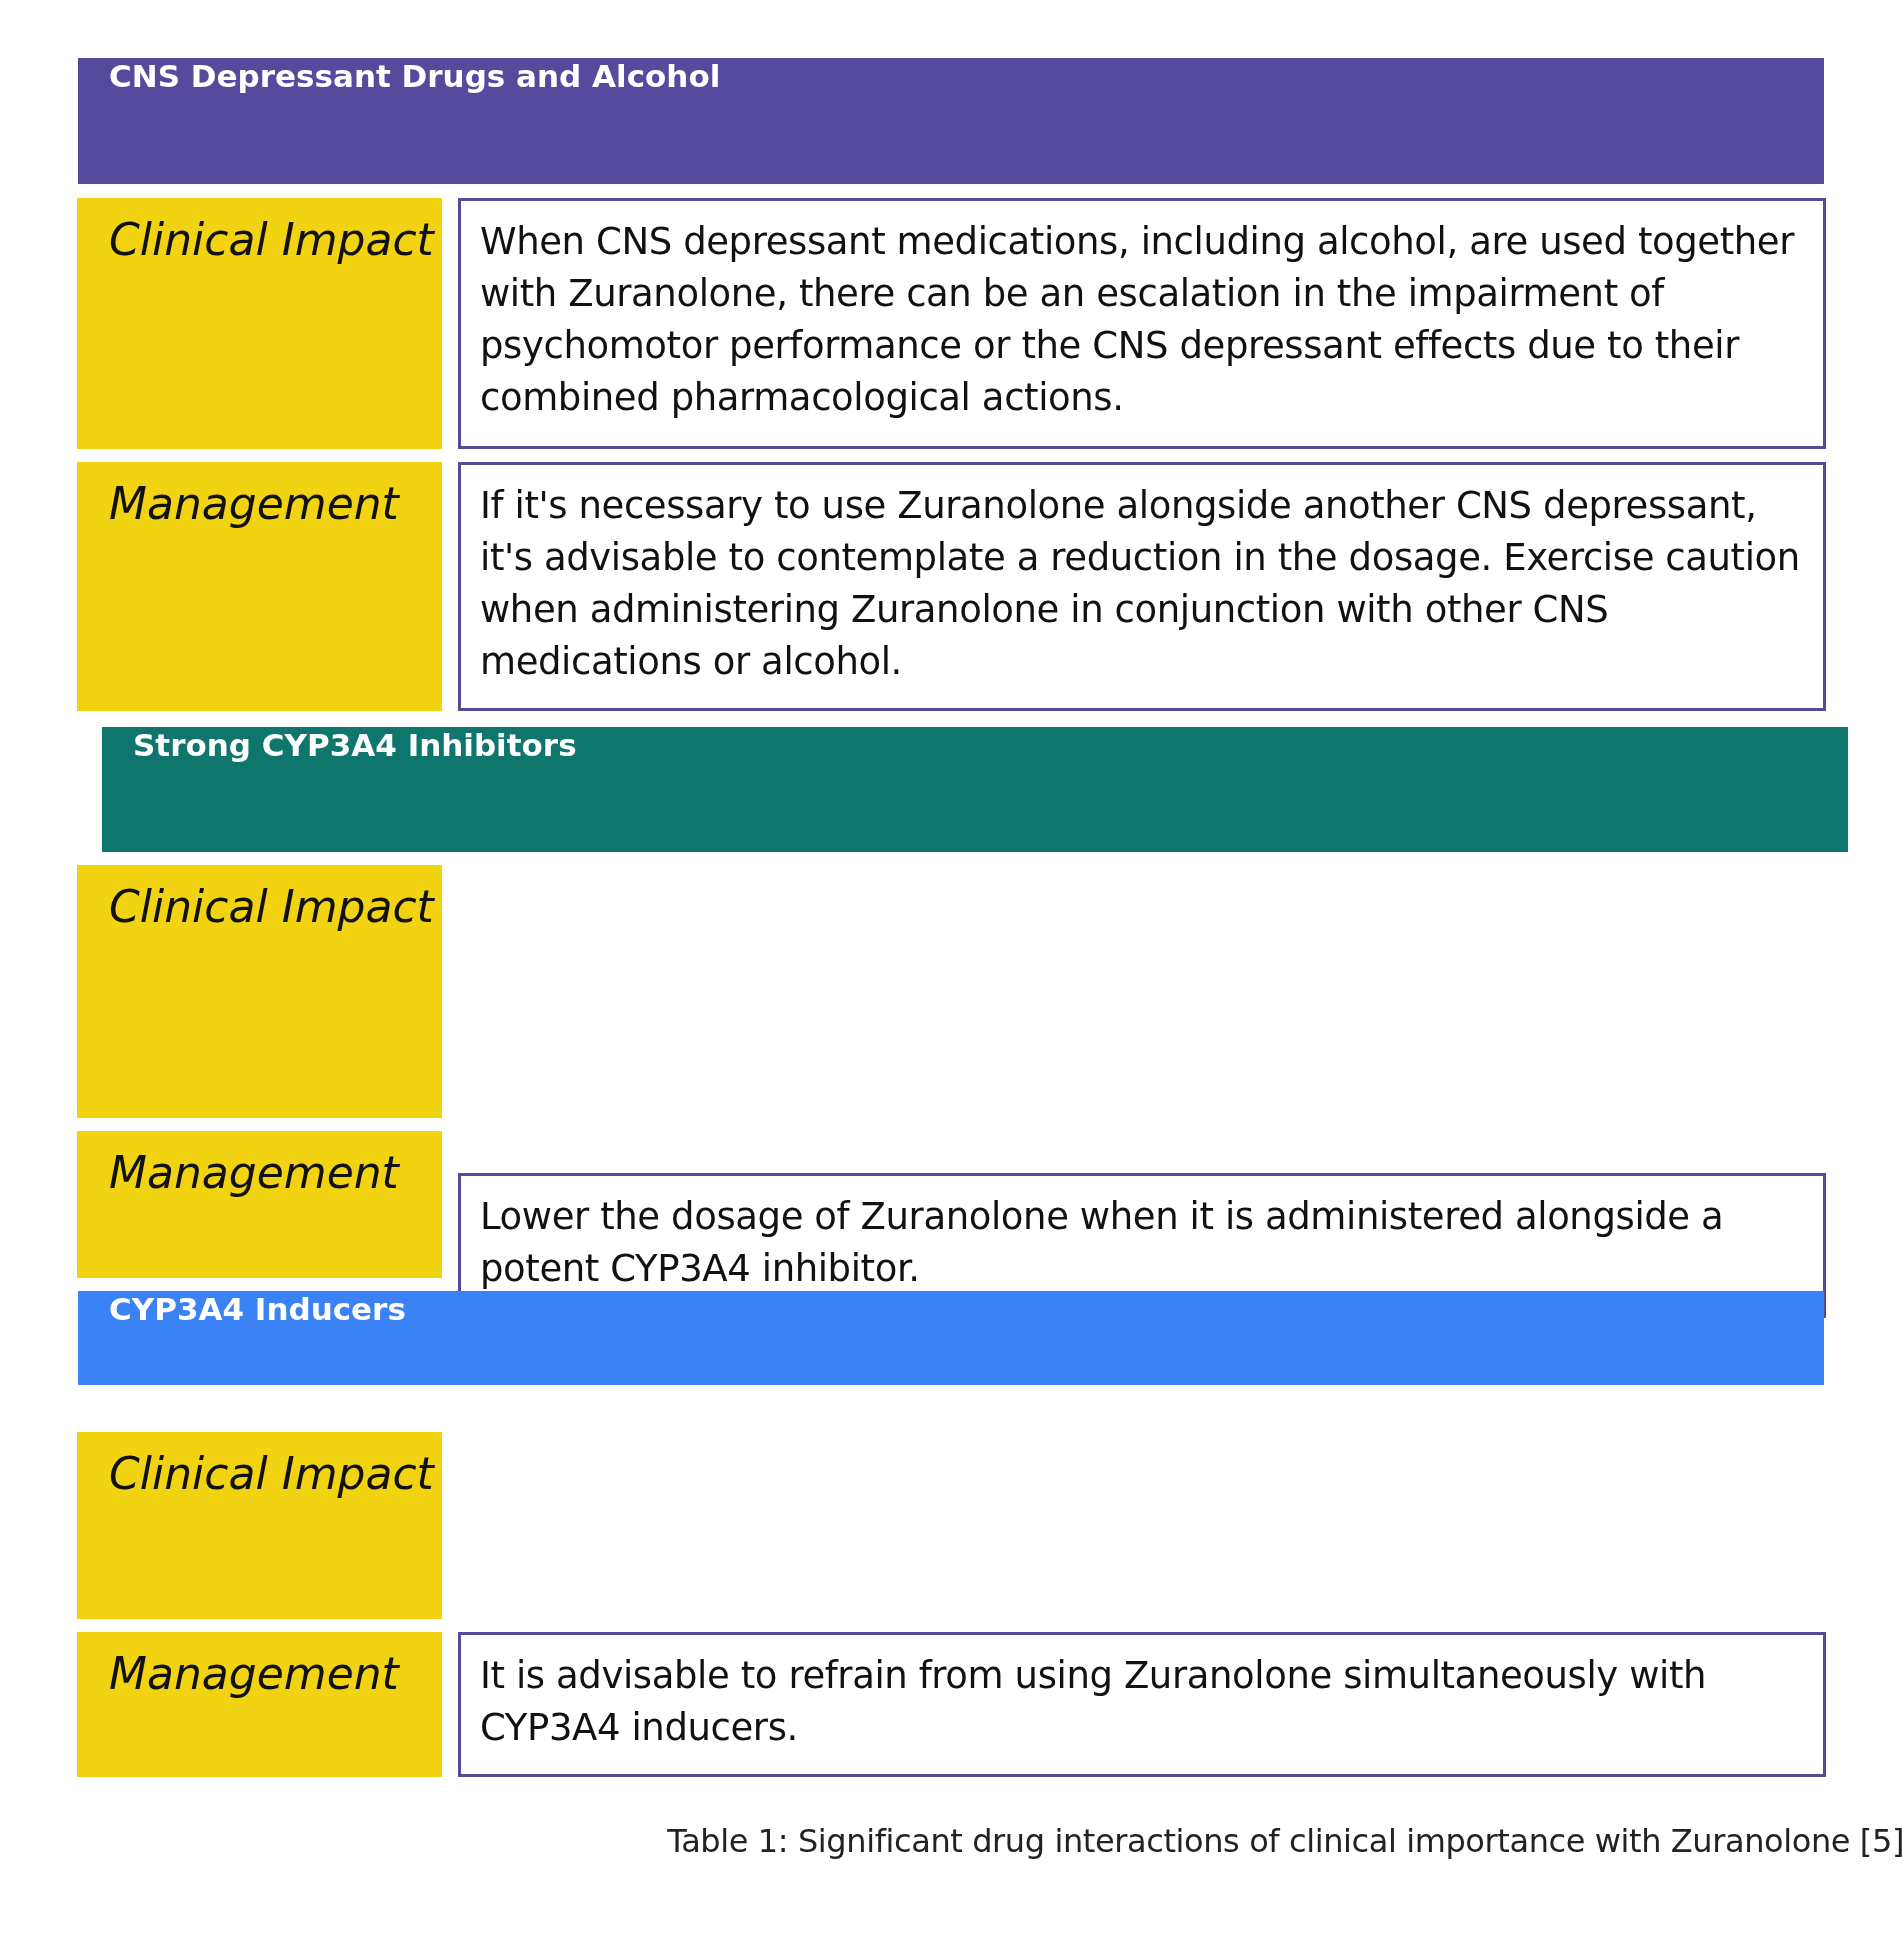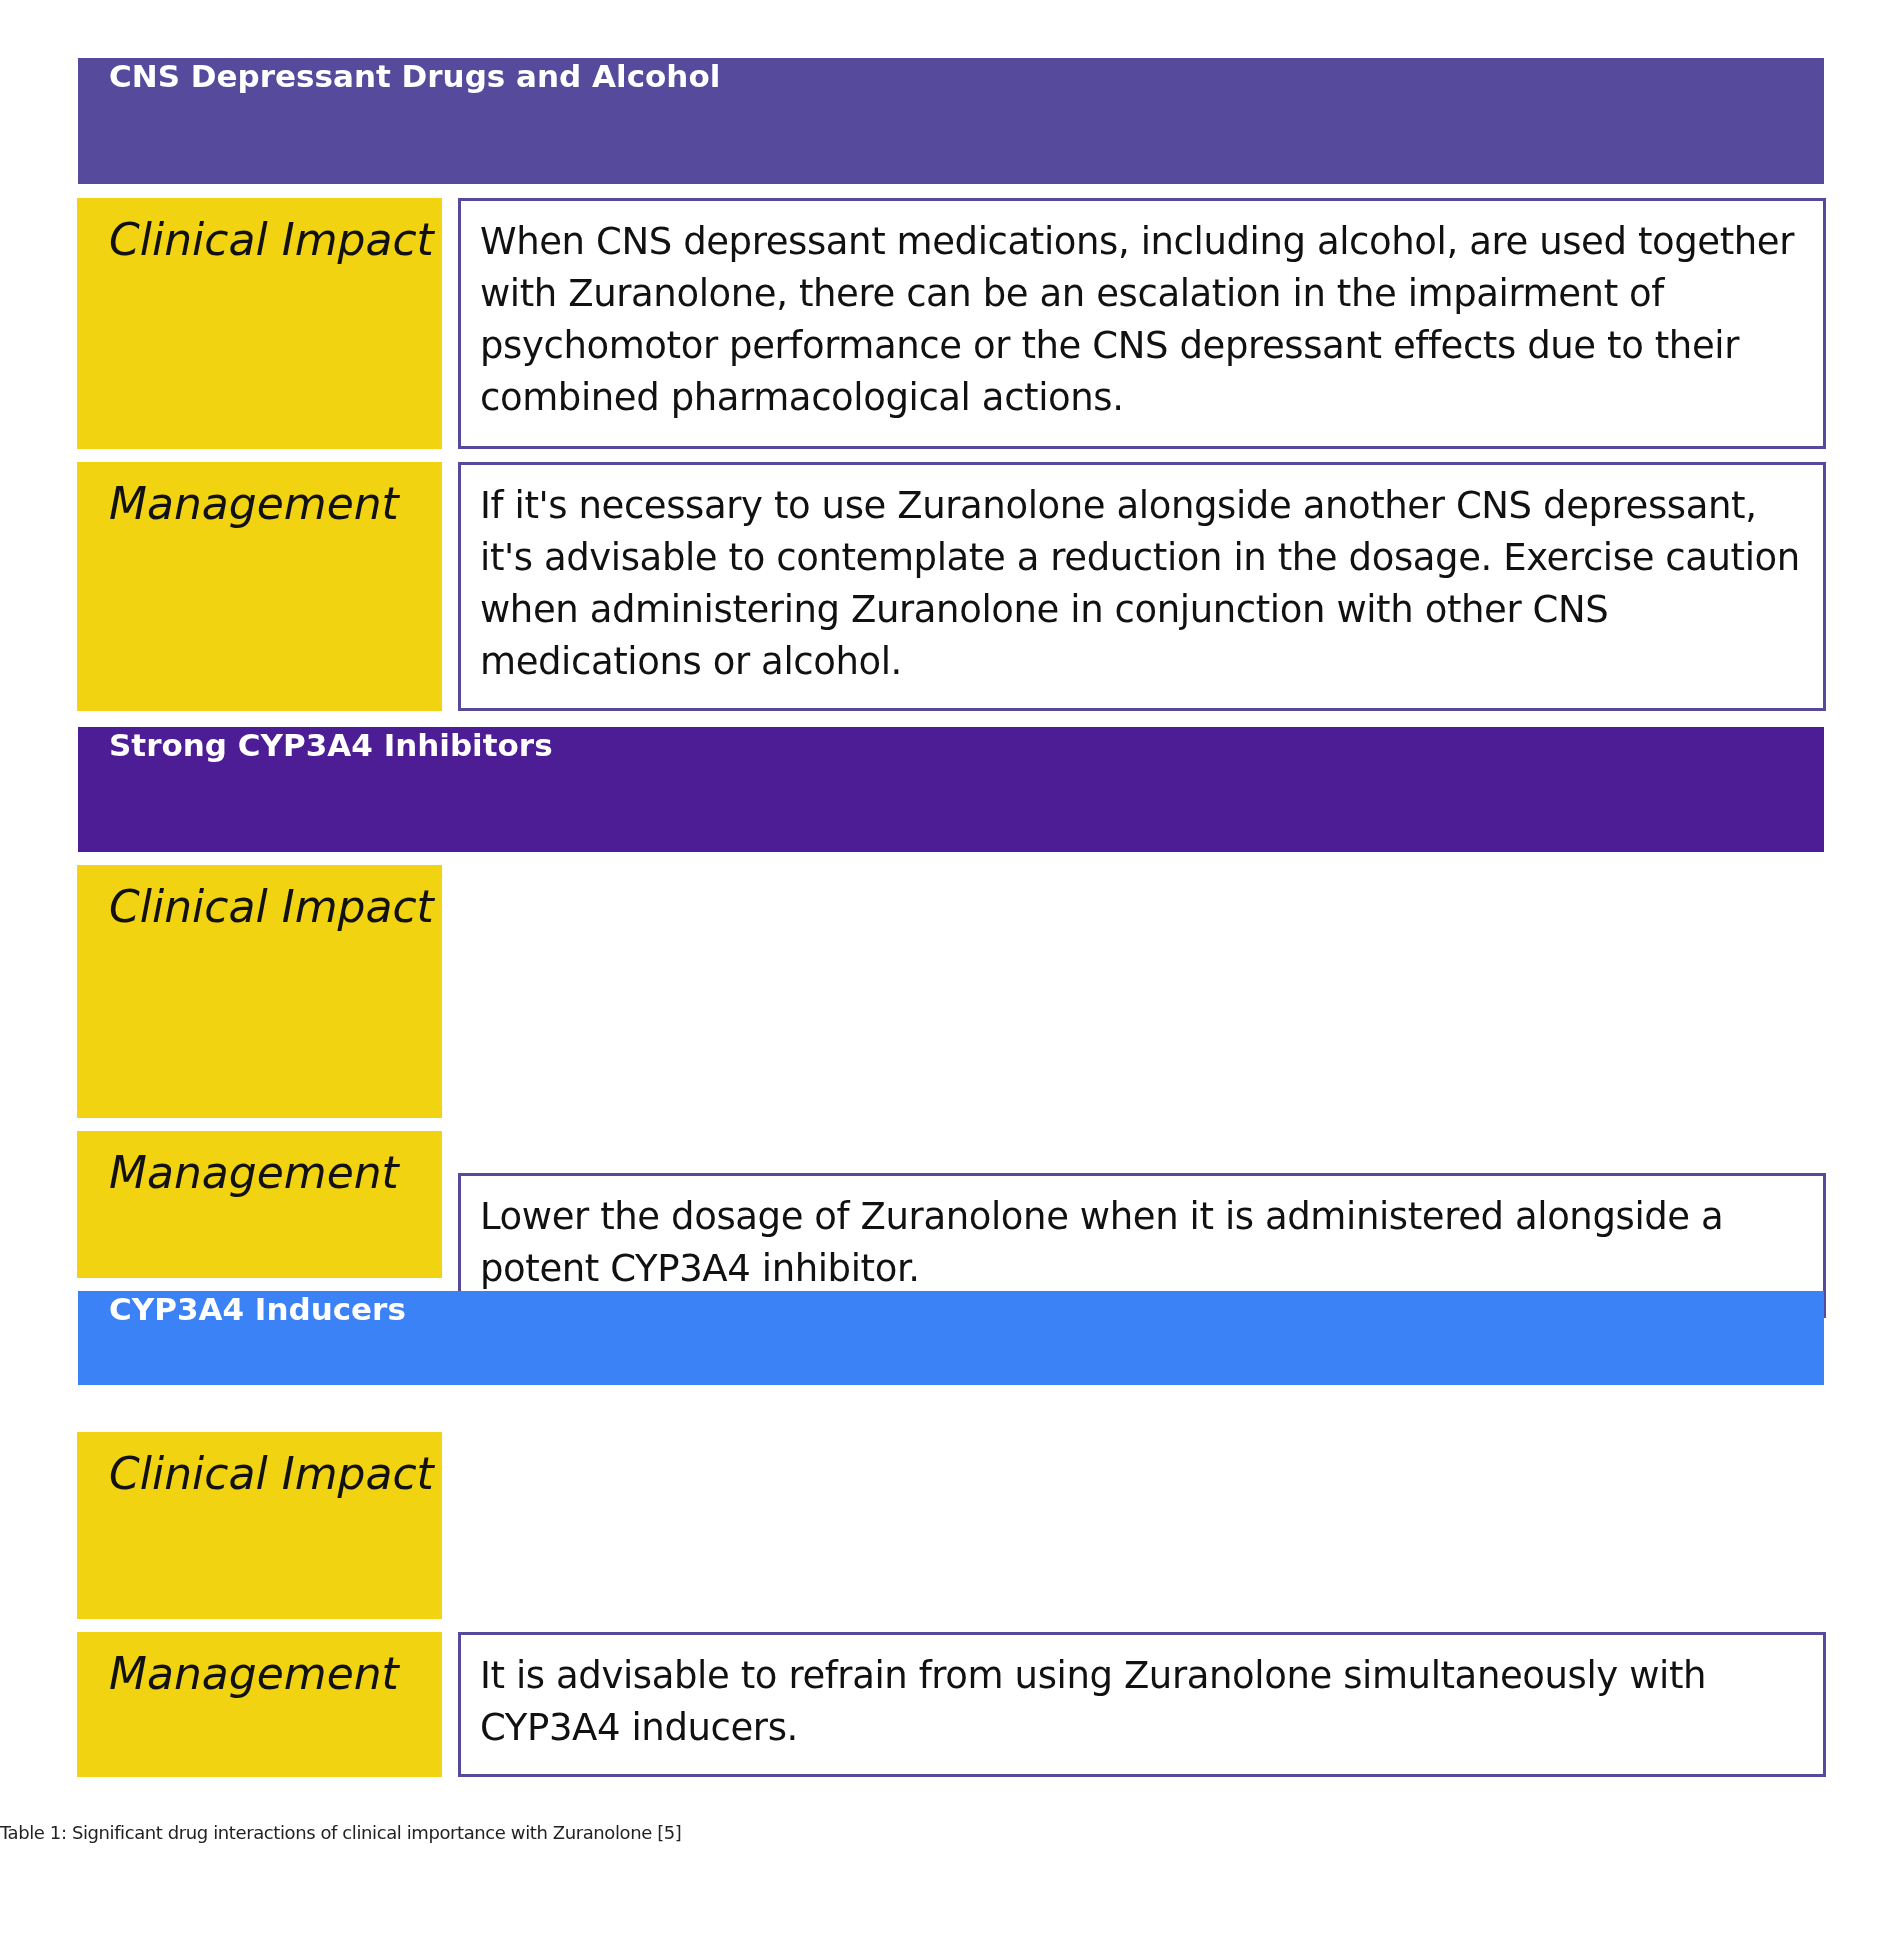"Strong CYP3A4 Inhibitors" div.section-header { background: #4c1d95 -> #0f766e; margin-left: none -> 24px }
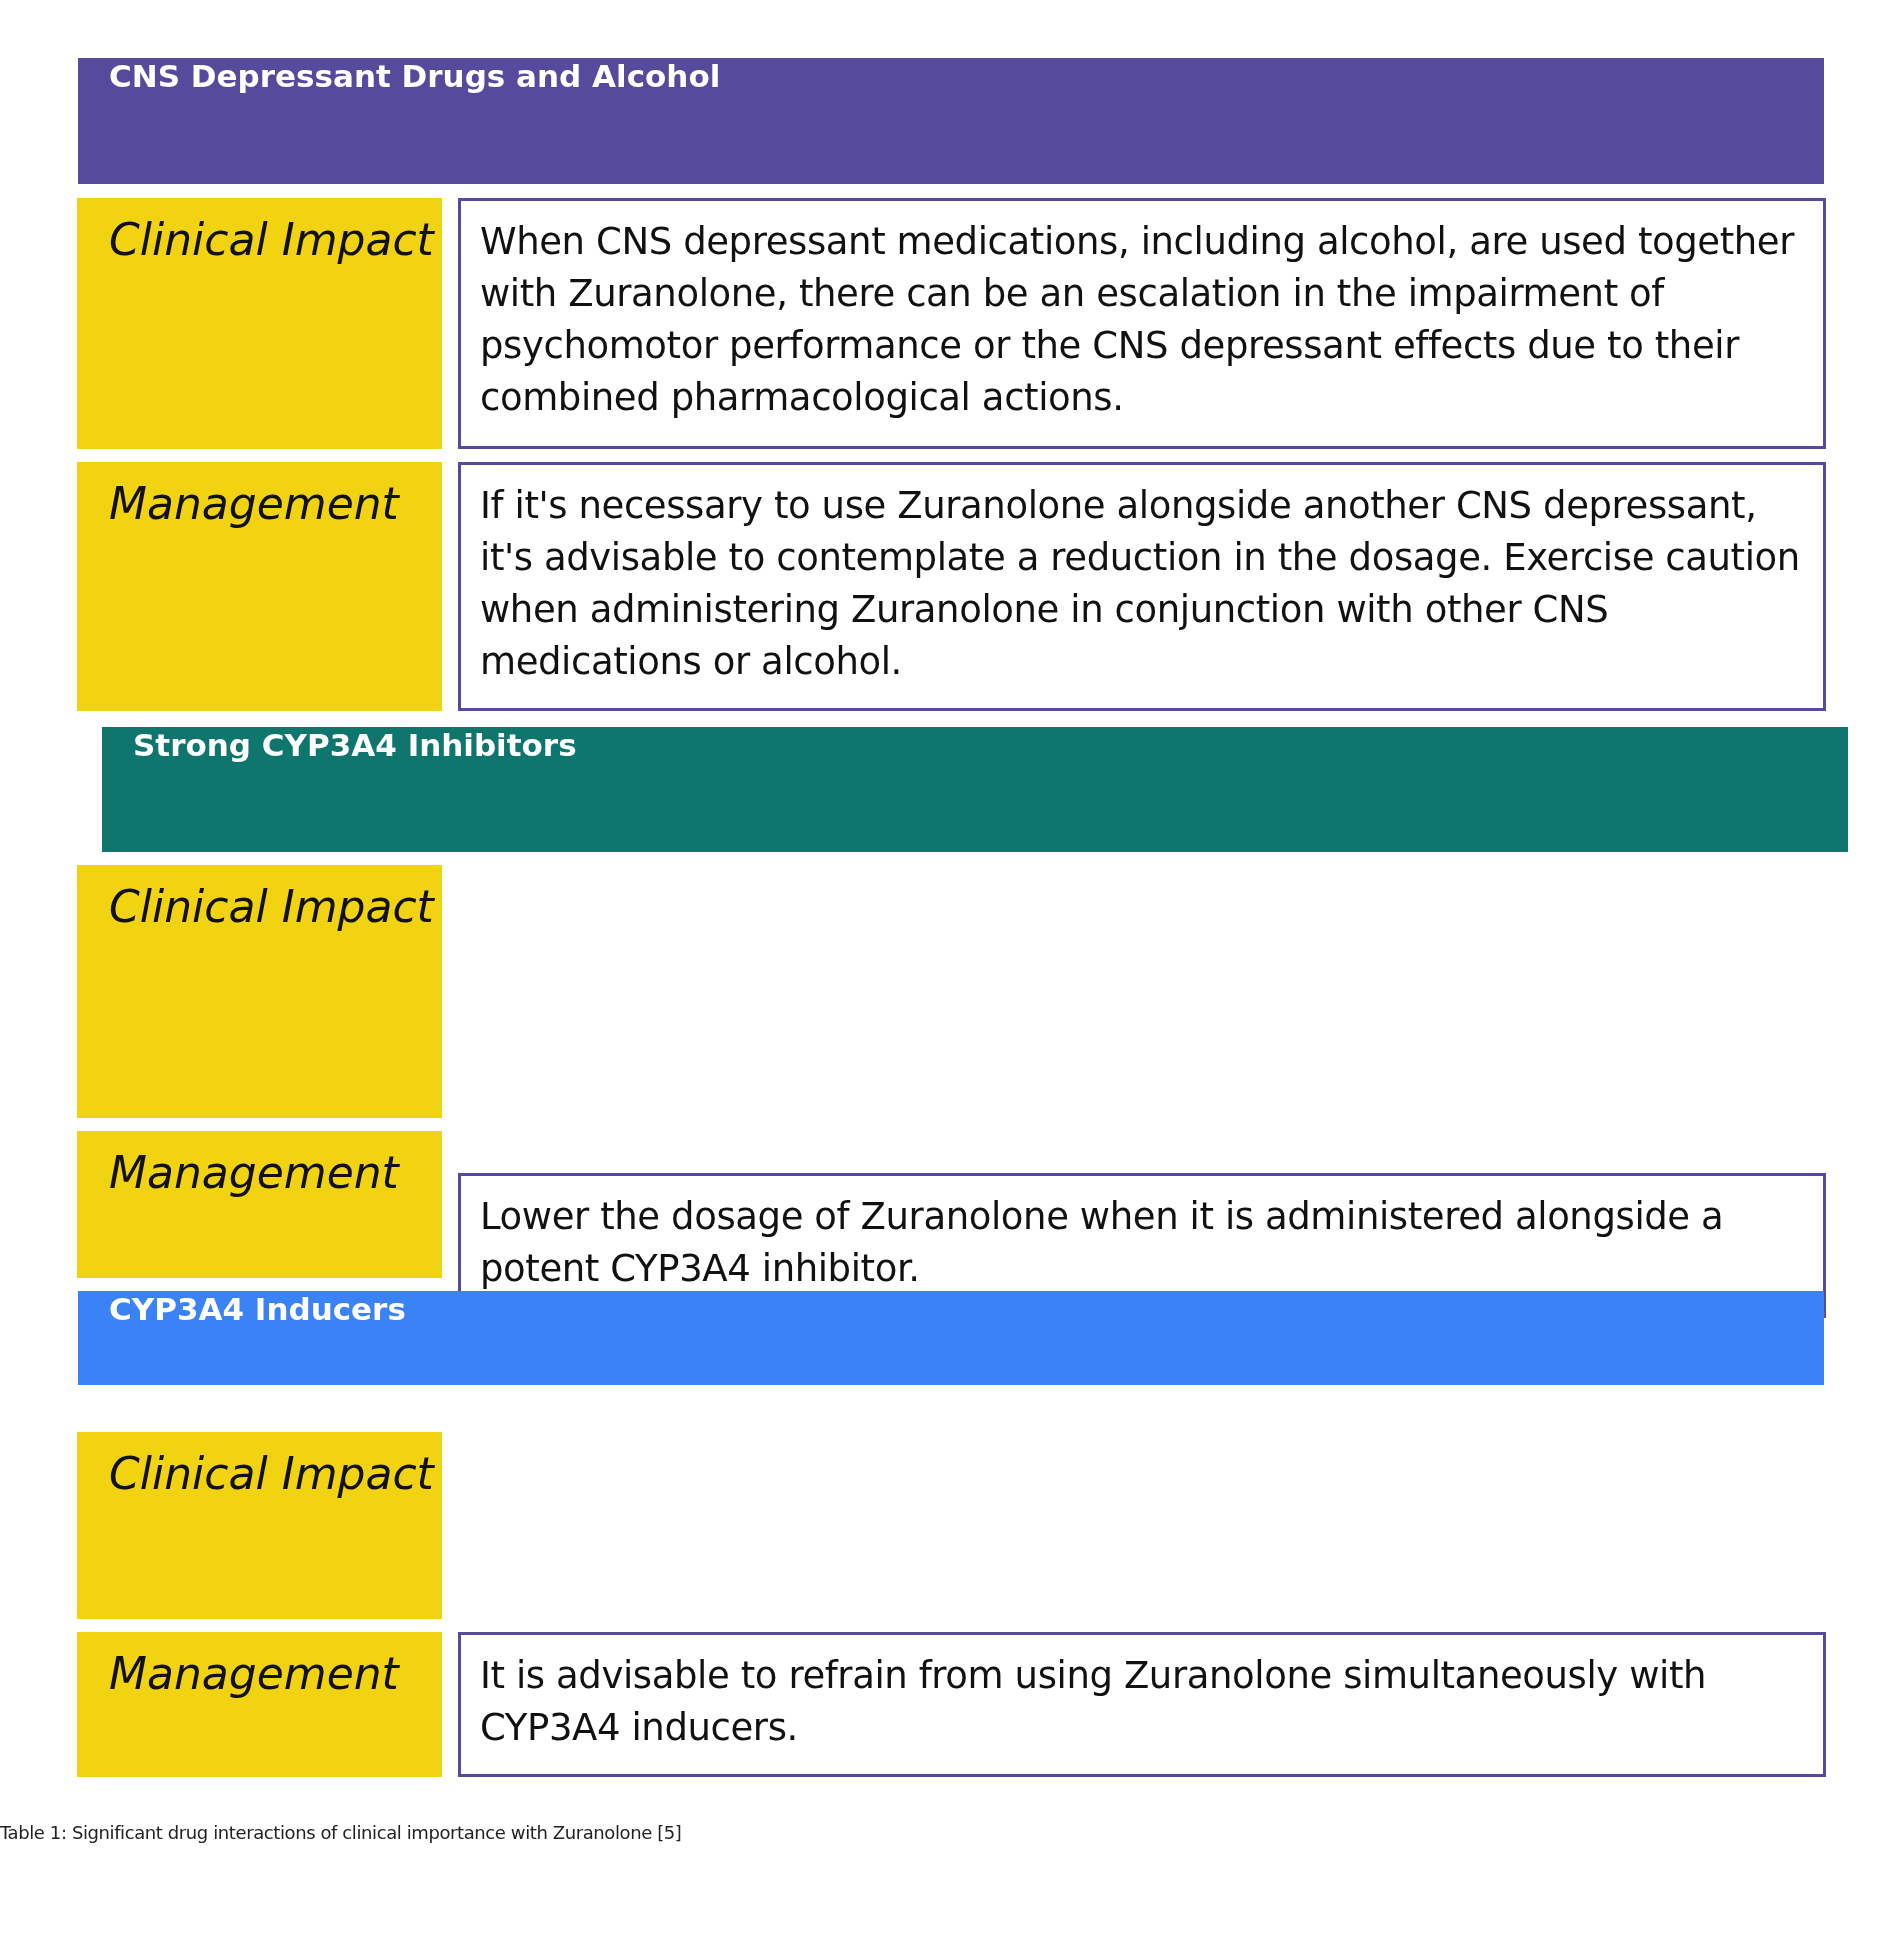"Table 1: Significant drug interactions" .caption { font-size: 18px -> 32px; text-align: left -> right }
